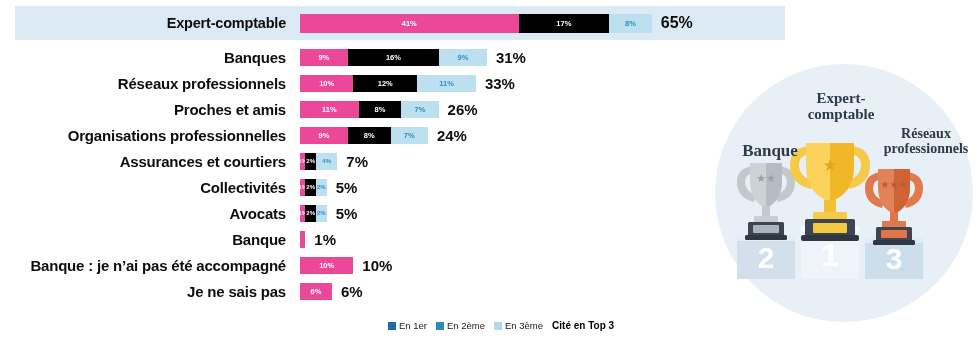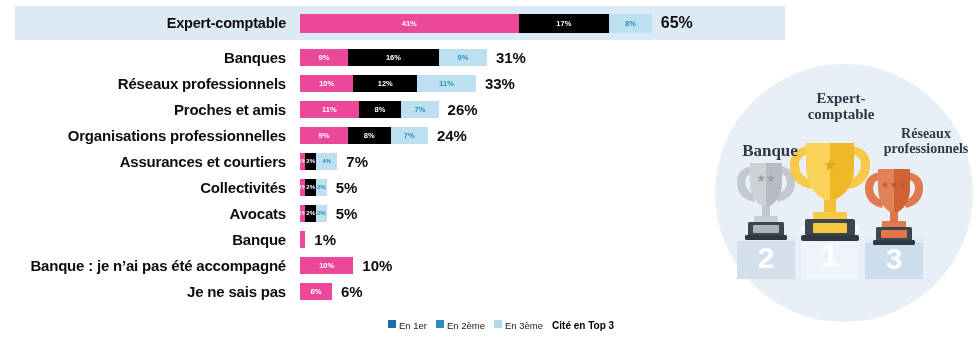"En 1er" .lg { align-items: flex-start -> center }
